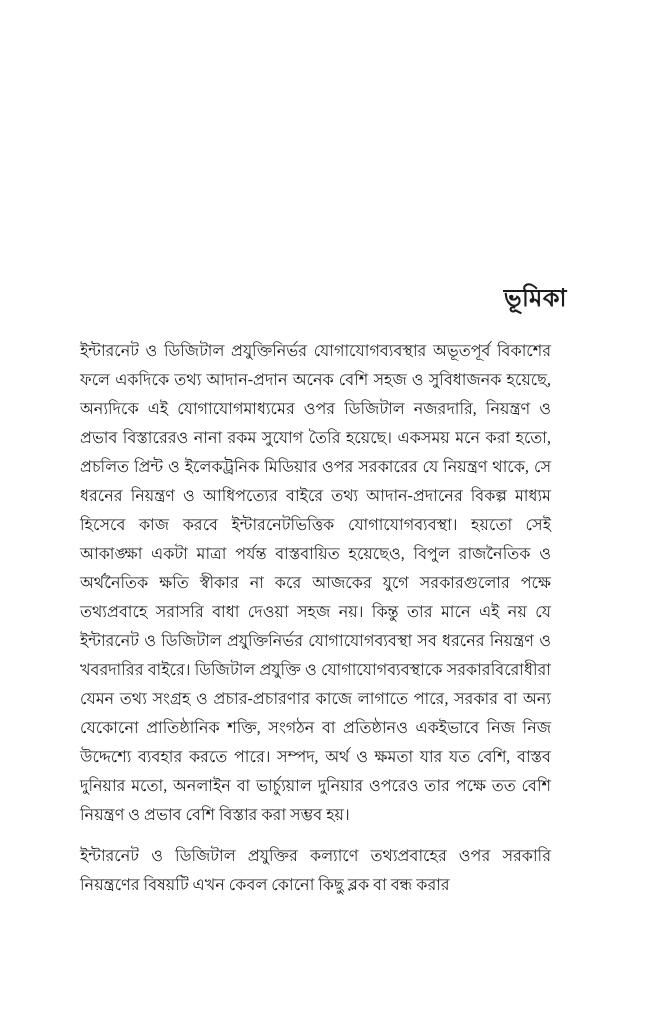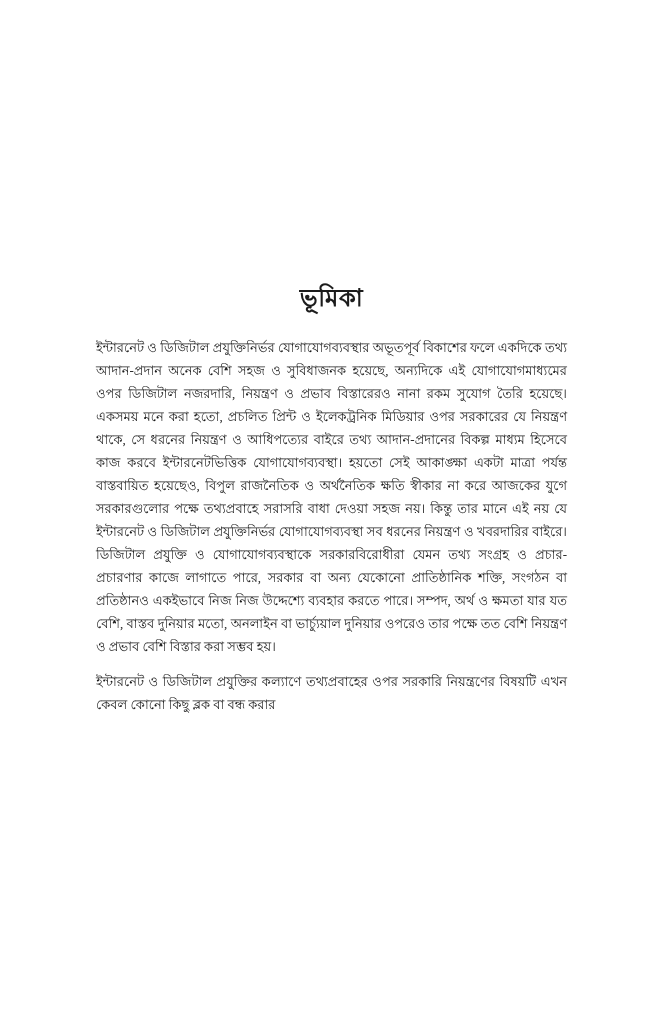"ভূমিকা" .chapter-title { text-align: center -> right }
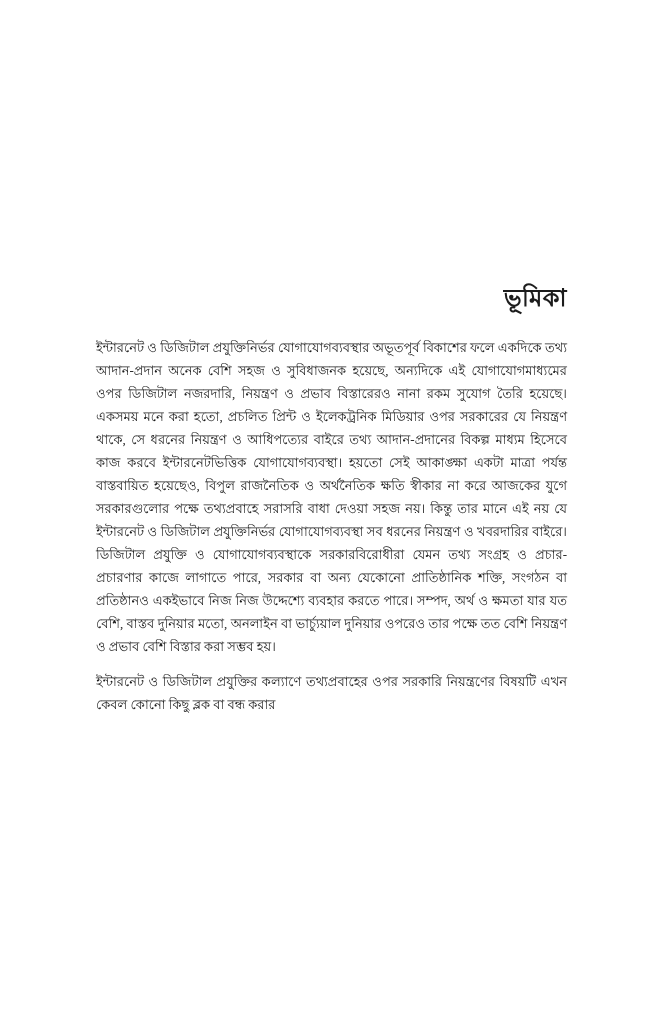"ইন্টারনেট ও ডিজিটাল প্রযুক্তিনির্ভর" .chapter-body { font-size: 13px -> 16px; left: 96px -> 80px; line-height: 23px -> 29px }
